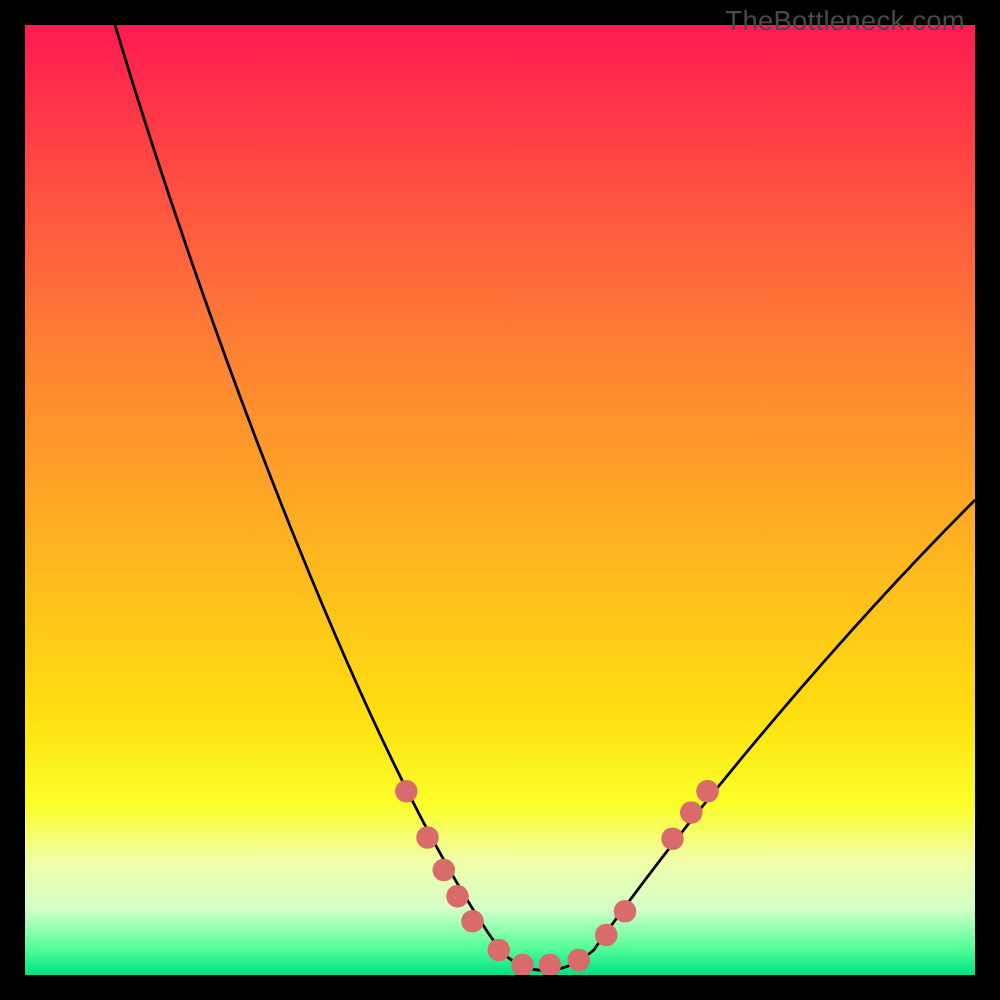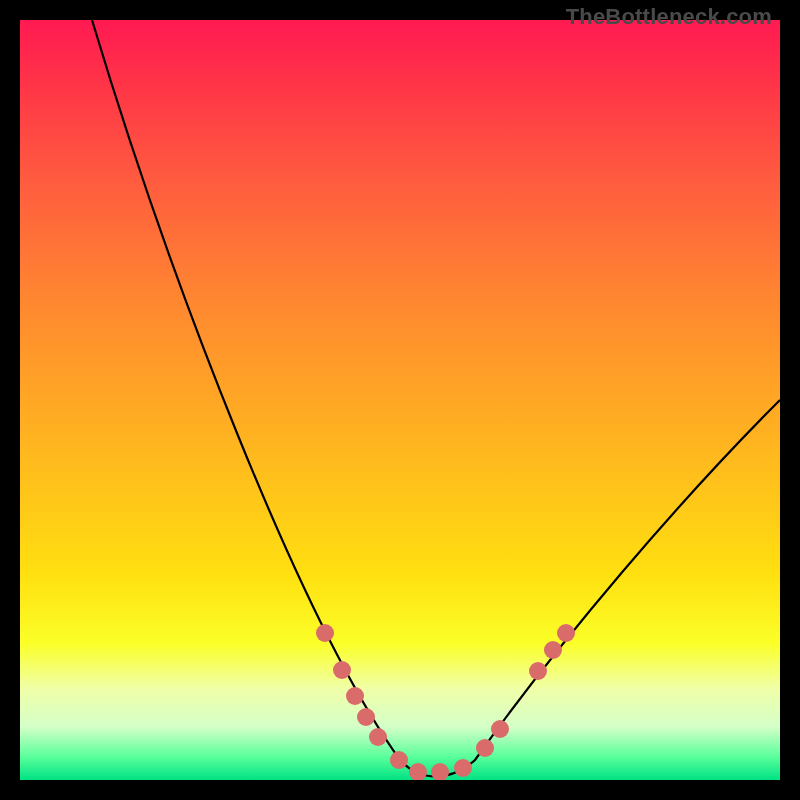"TheBottleneck.com" .watermark { font-weight: 700 -> 400 }
